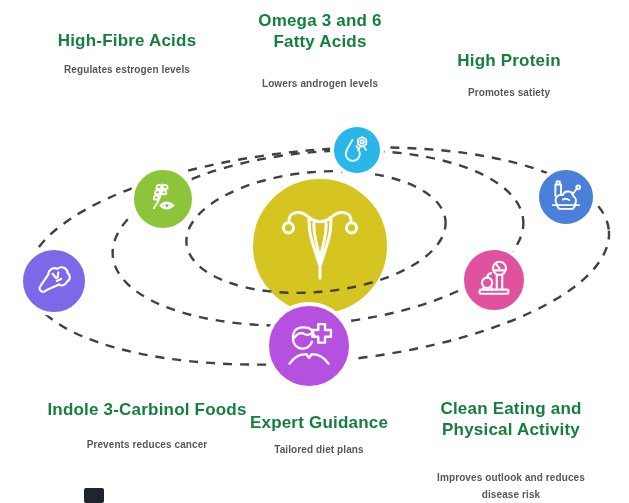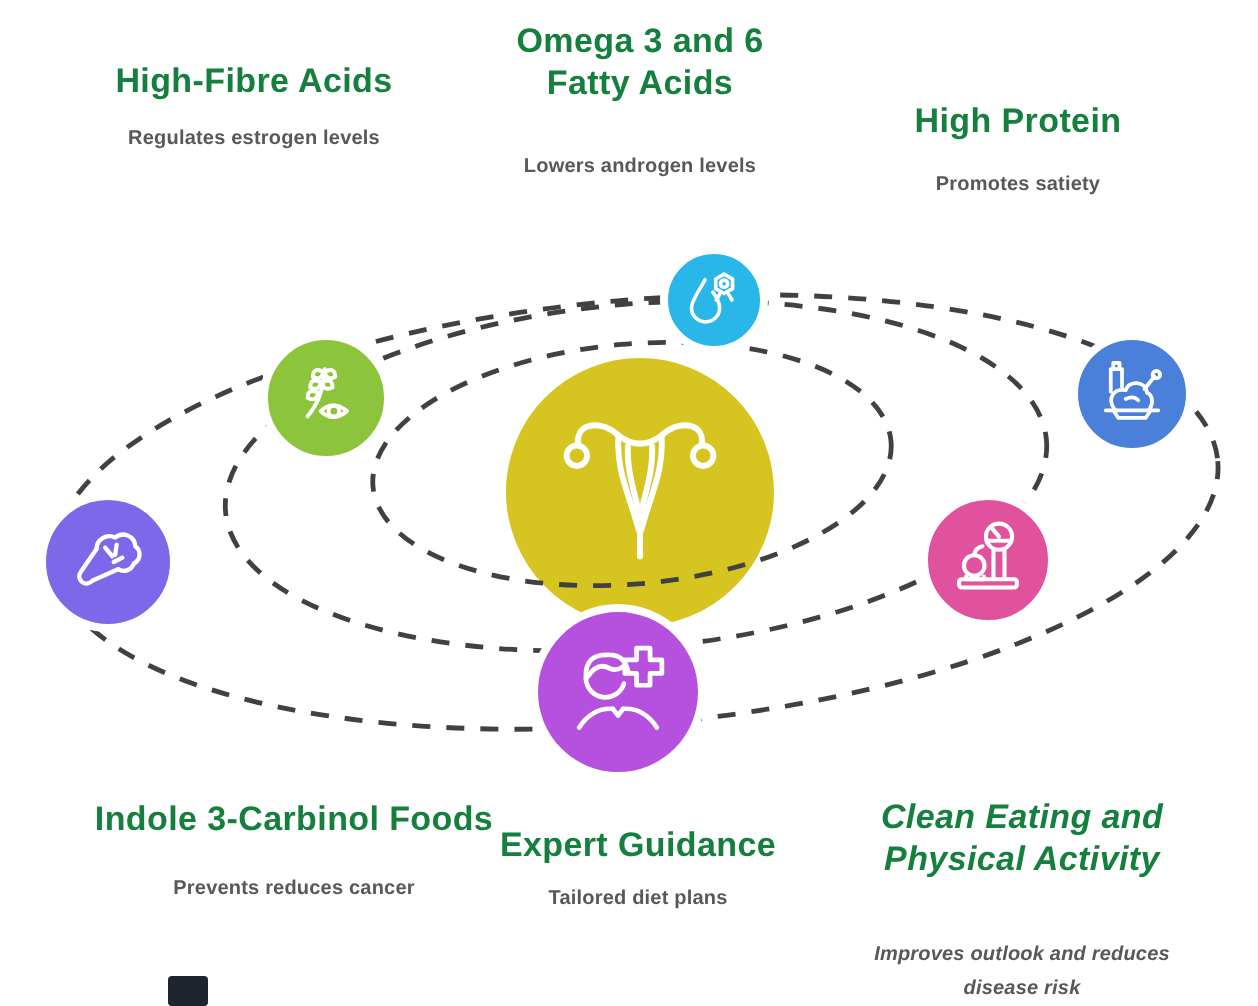"Clean Eating and Physical Activity" div.label-block { font-style: italic -> none }
